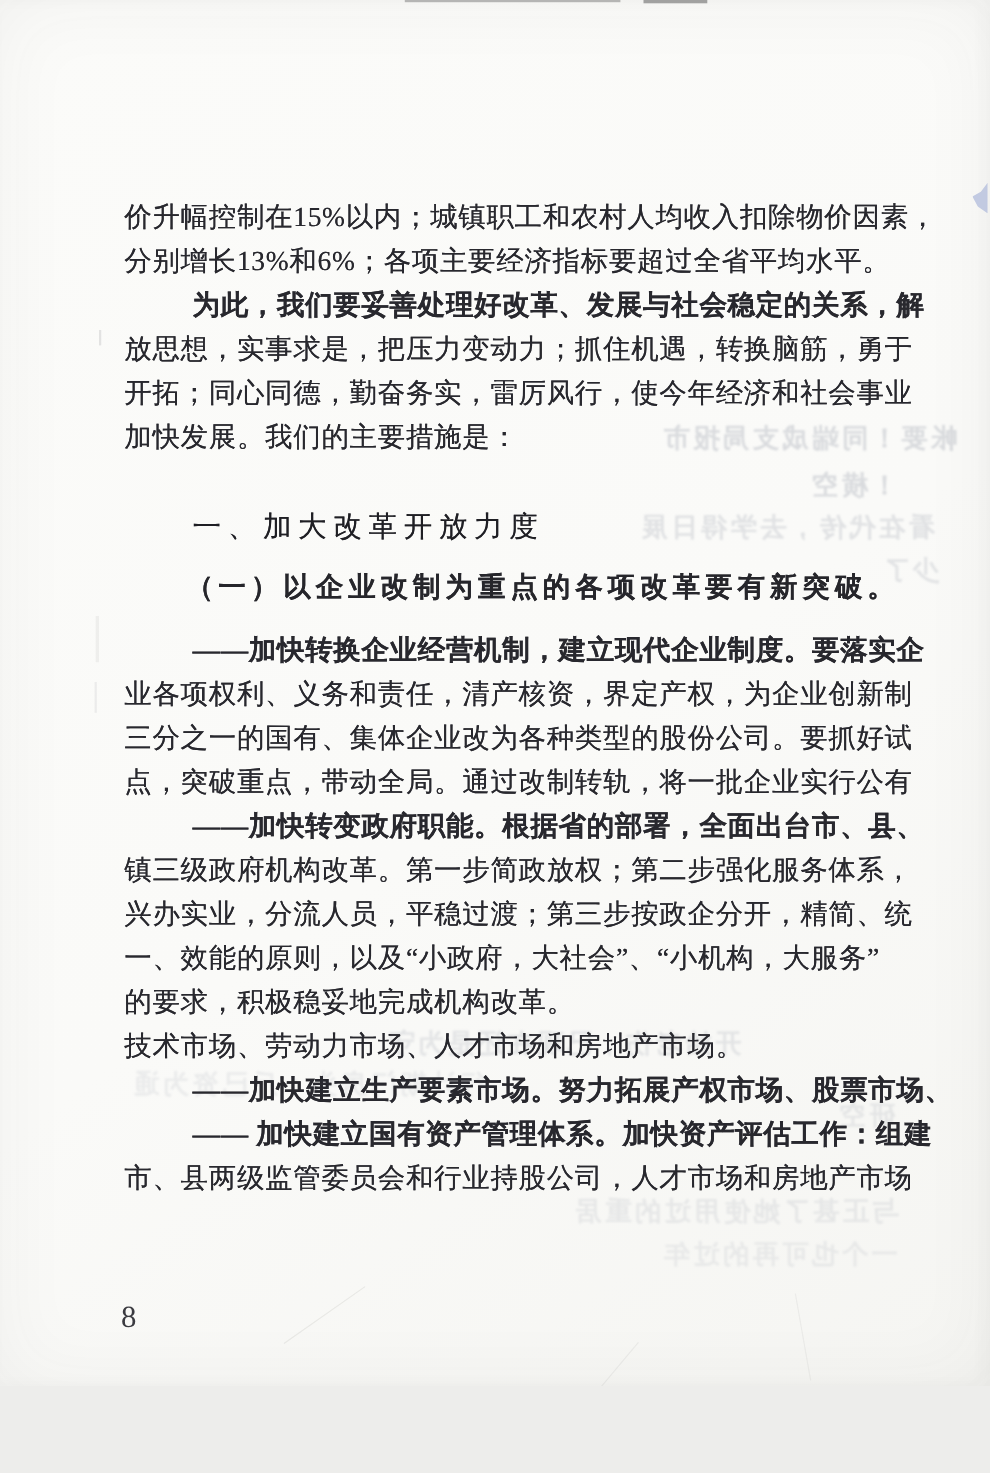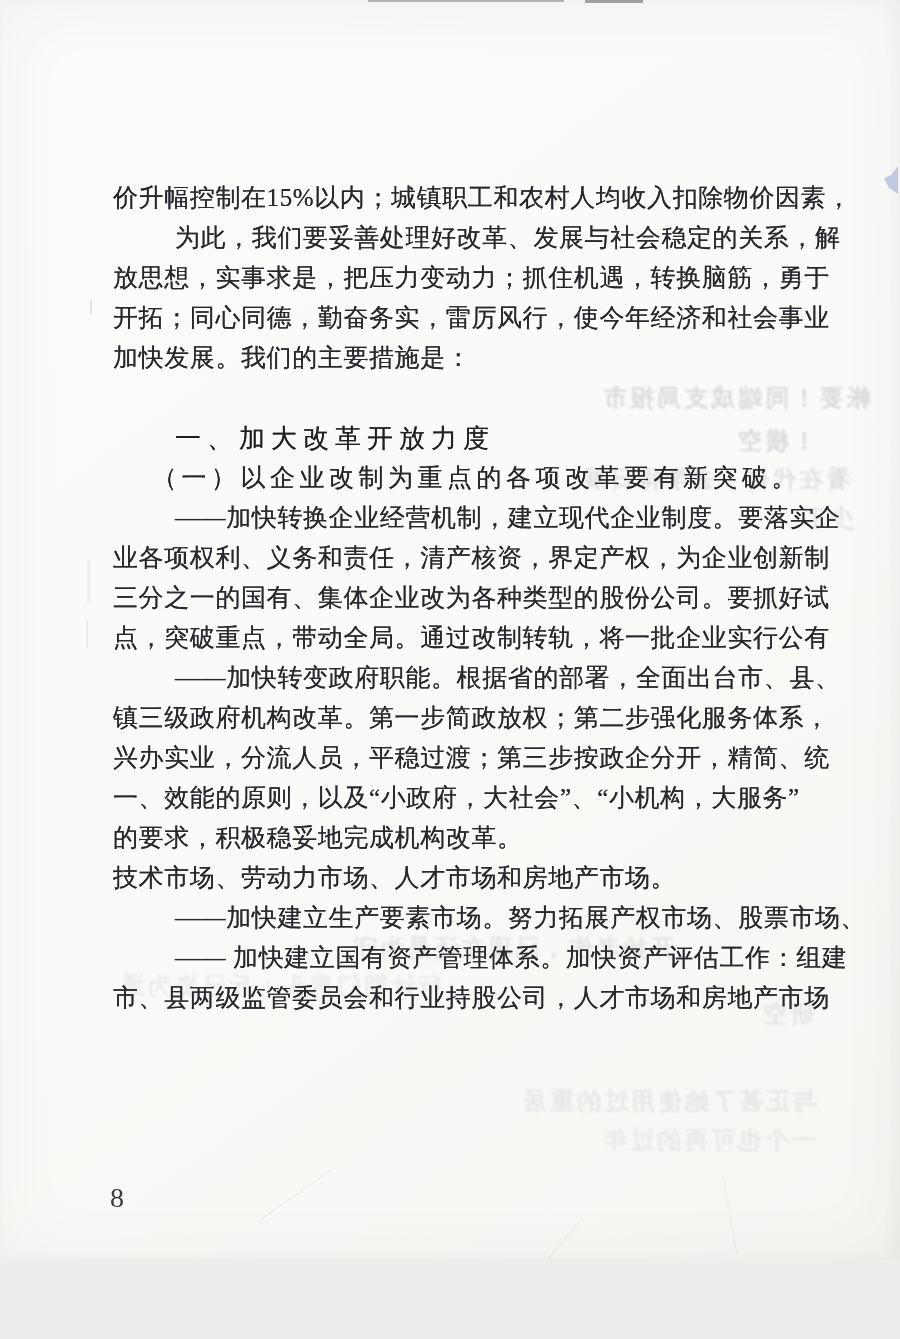"分别增长13%和6%；各项主要经济指标要超过全省平均水平。" p.line { html: none -> <p>分别增长13%和6%；各项主要经济指标要超过全省平均水平。</p> }
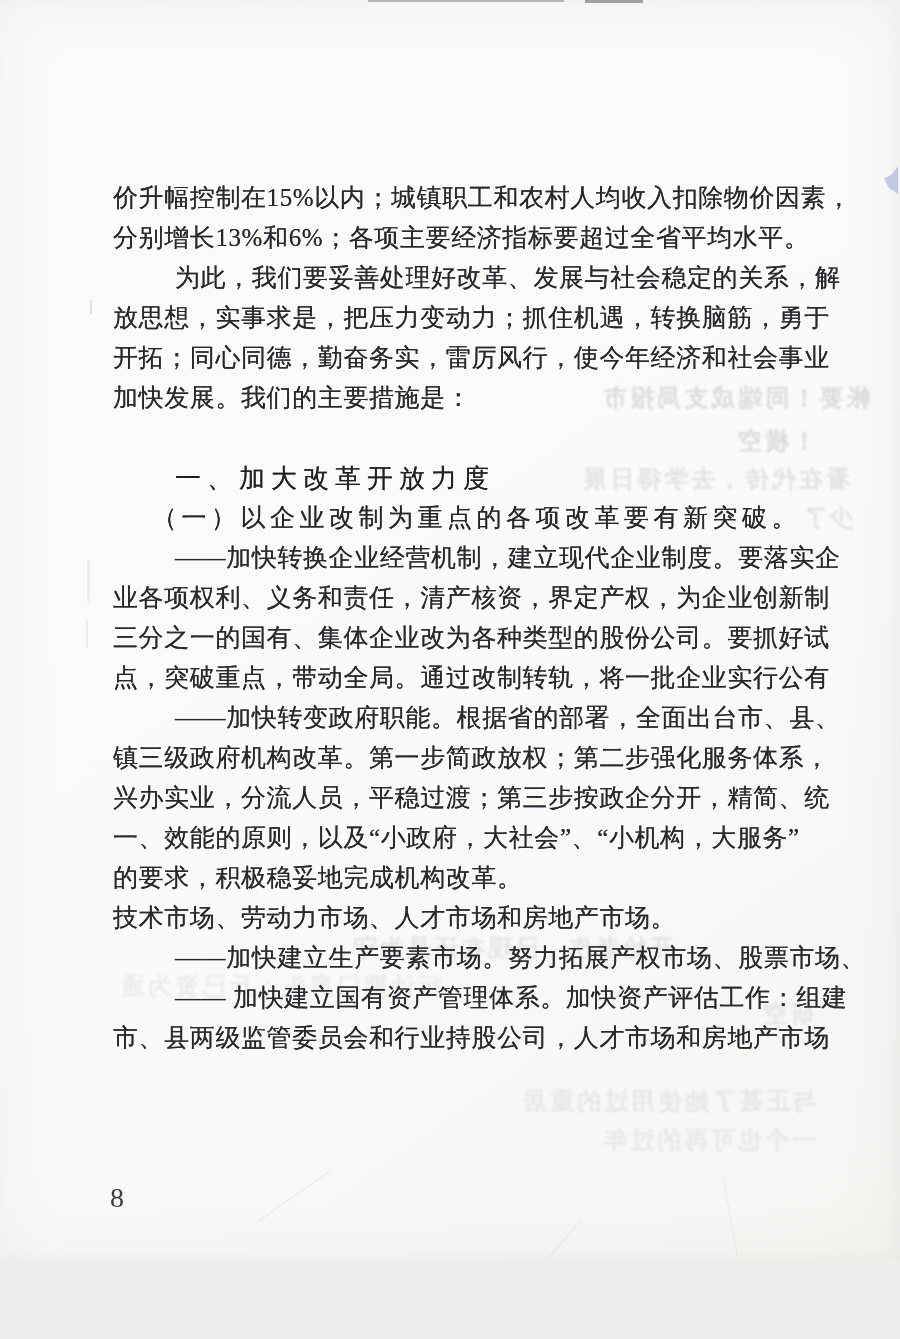"为此，我们要妥善处理好改革、发展与社会稳定的关系，解" .indent { font-weight: none -> bold }
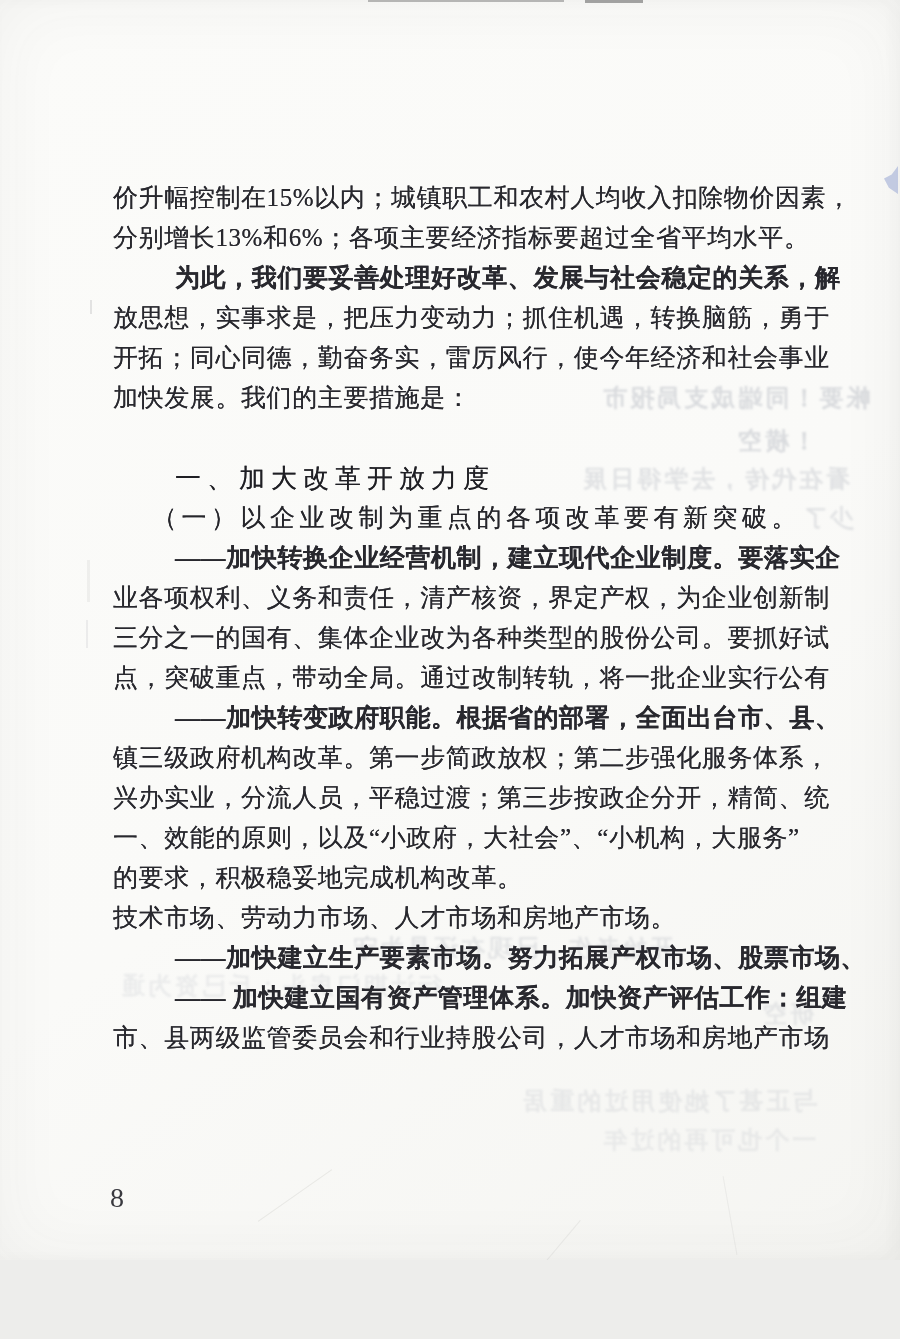"（一）以企业改制为重点的各项改革要有新突破。" .subheading { font-weight: 400 -> 700; margin: 0 -> 17px }
